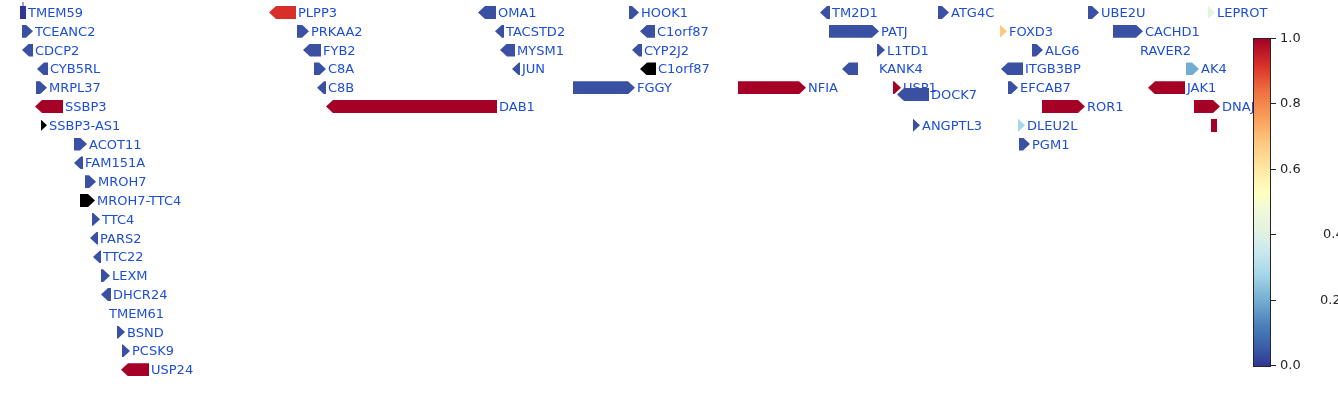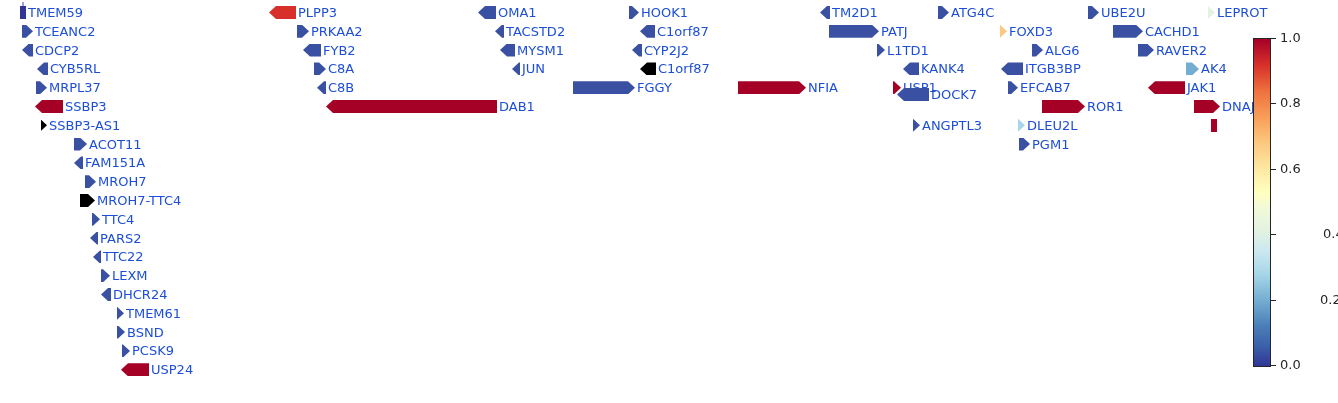"RAVER2" div.gene { flex-direction: none -> column }
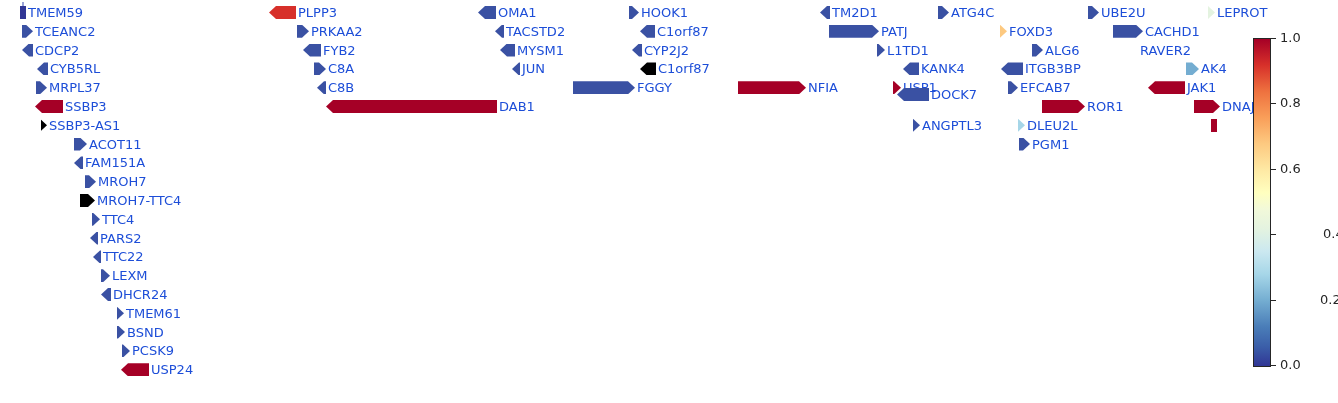"KANK4" div.gene { gap: none -> 19px; left: 903px -> 842px }
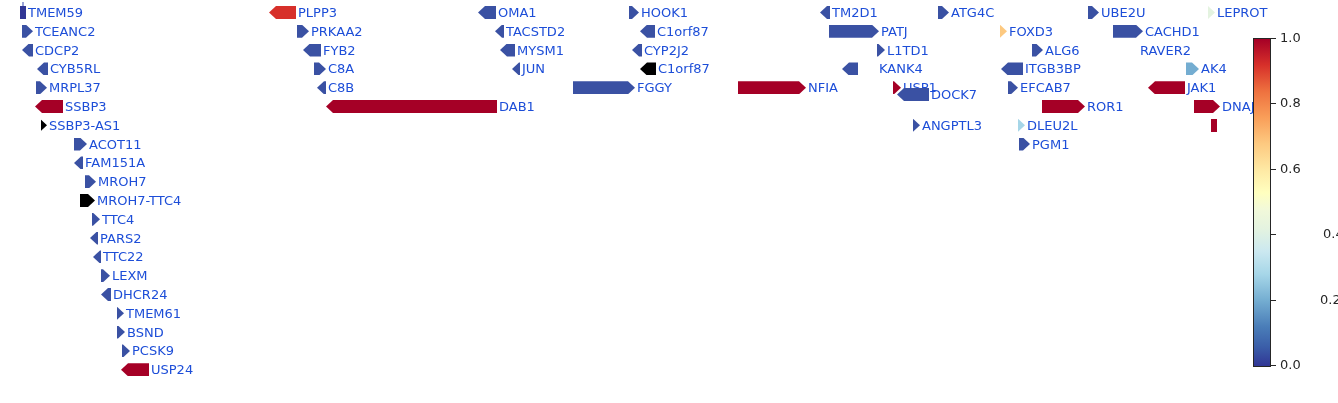"TMEM61" div.gene { flex-direction: none -> column; left: 117px -> 107px }
